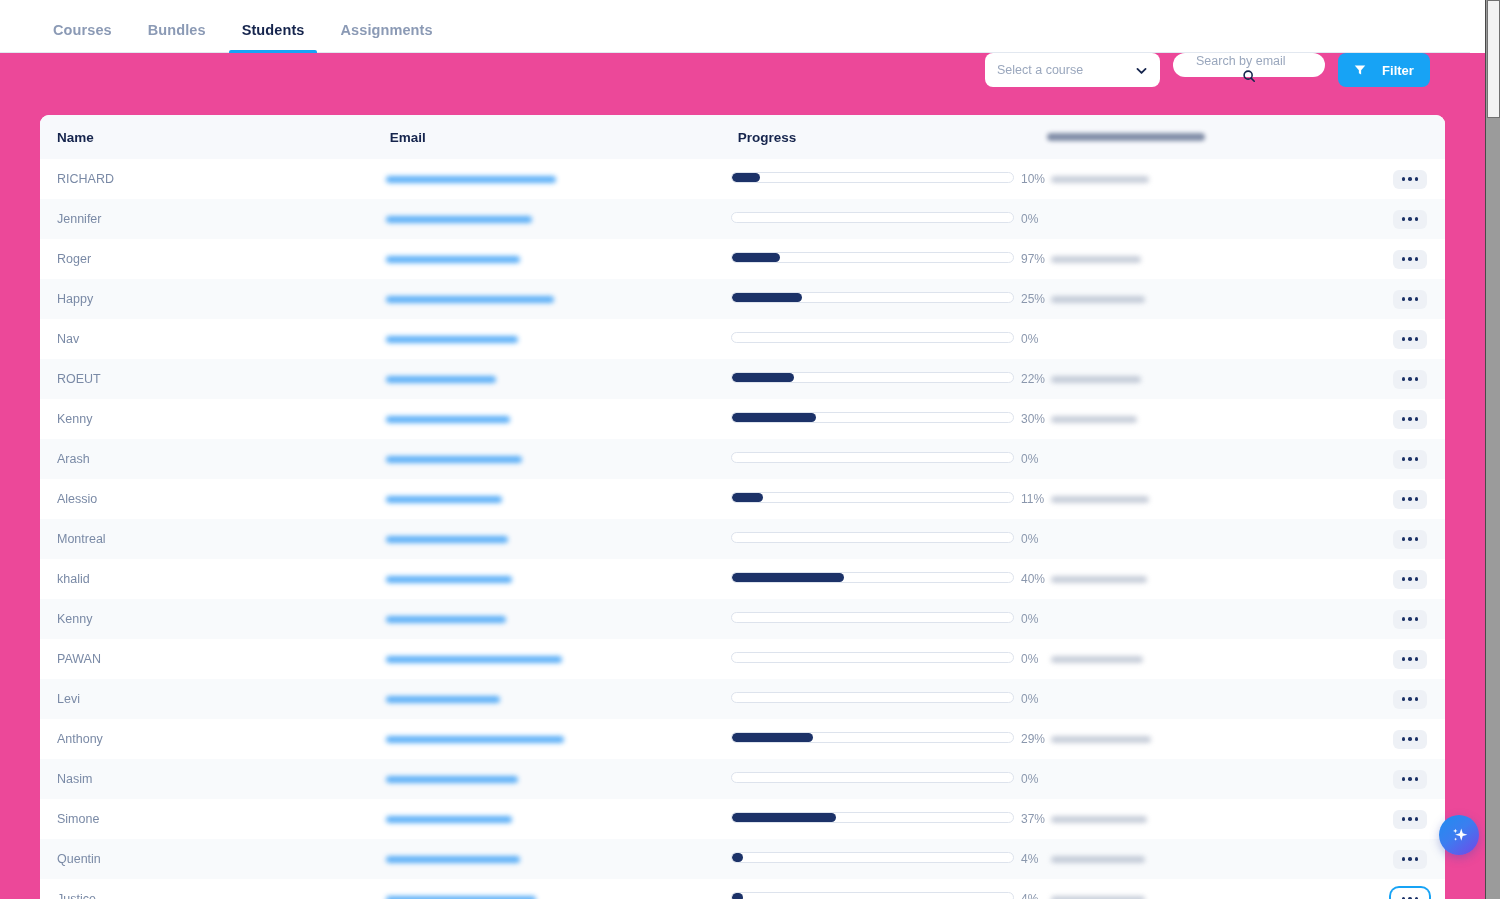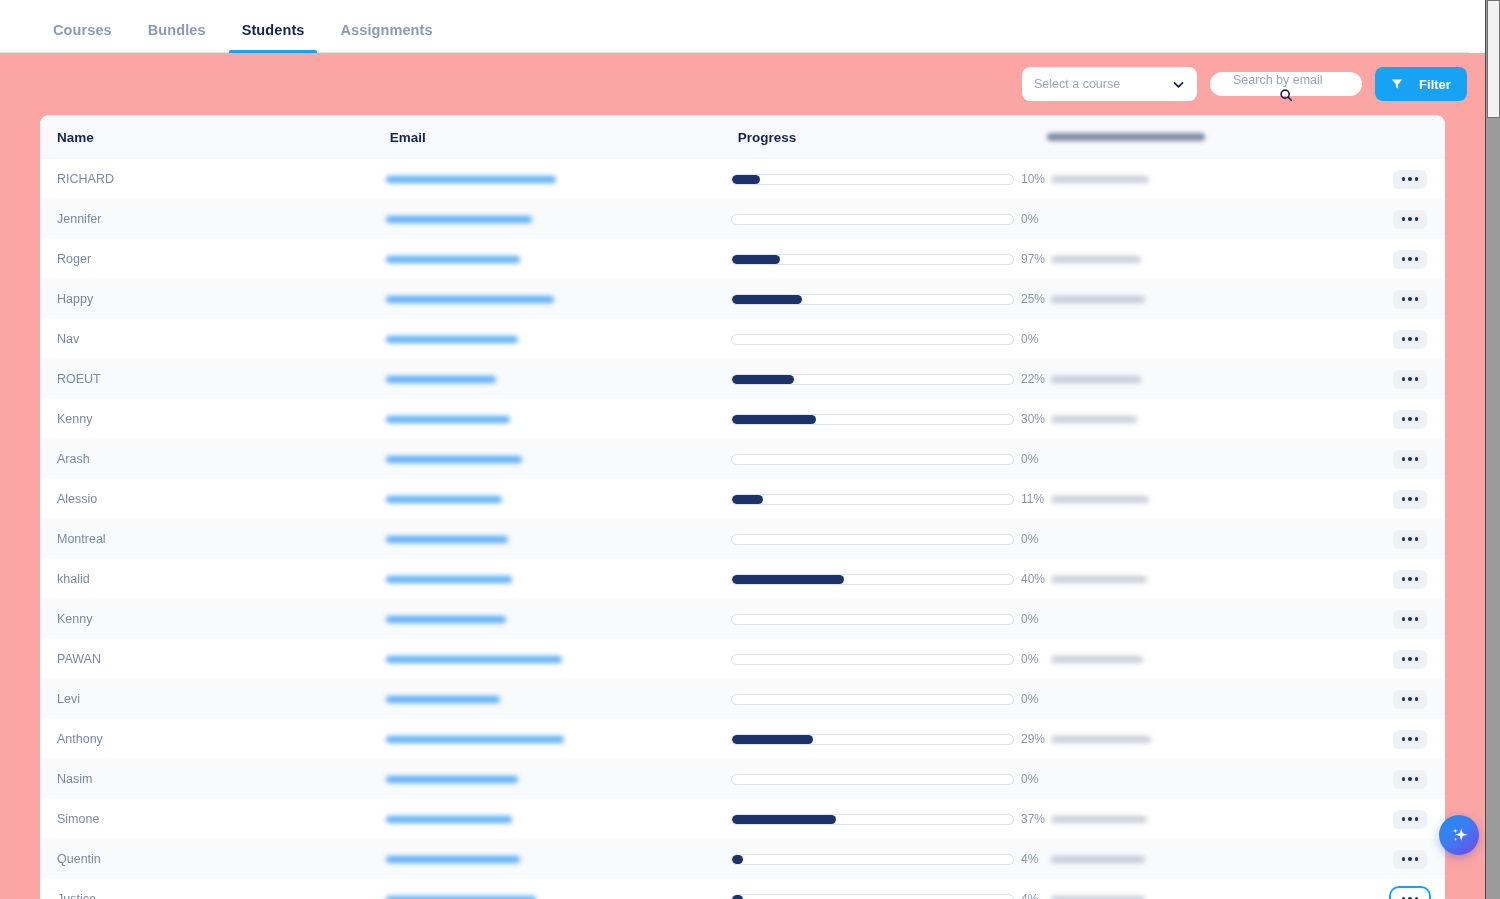"Courses" #app { background: #fca5a5 -> #ec4899 }
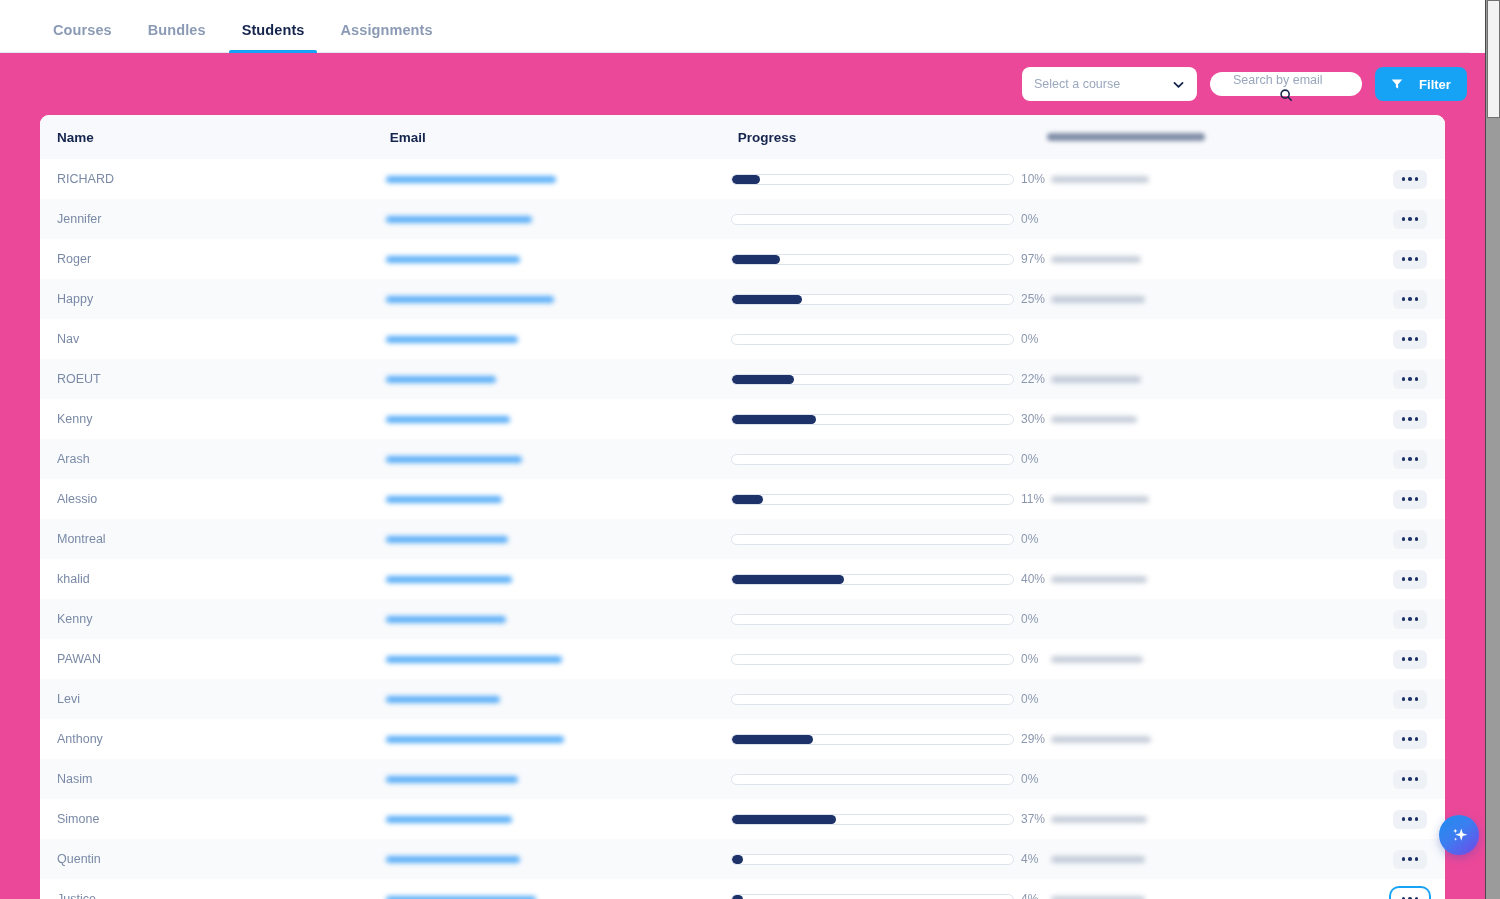"Select a course" .toolbar { align-items: center -> flex-start; padding-right: 18px -> 55px }
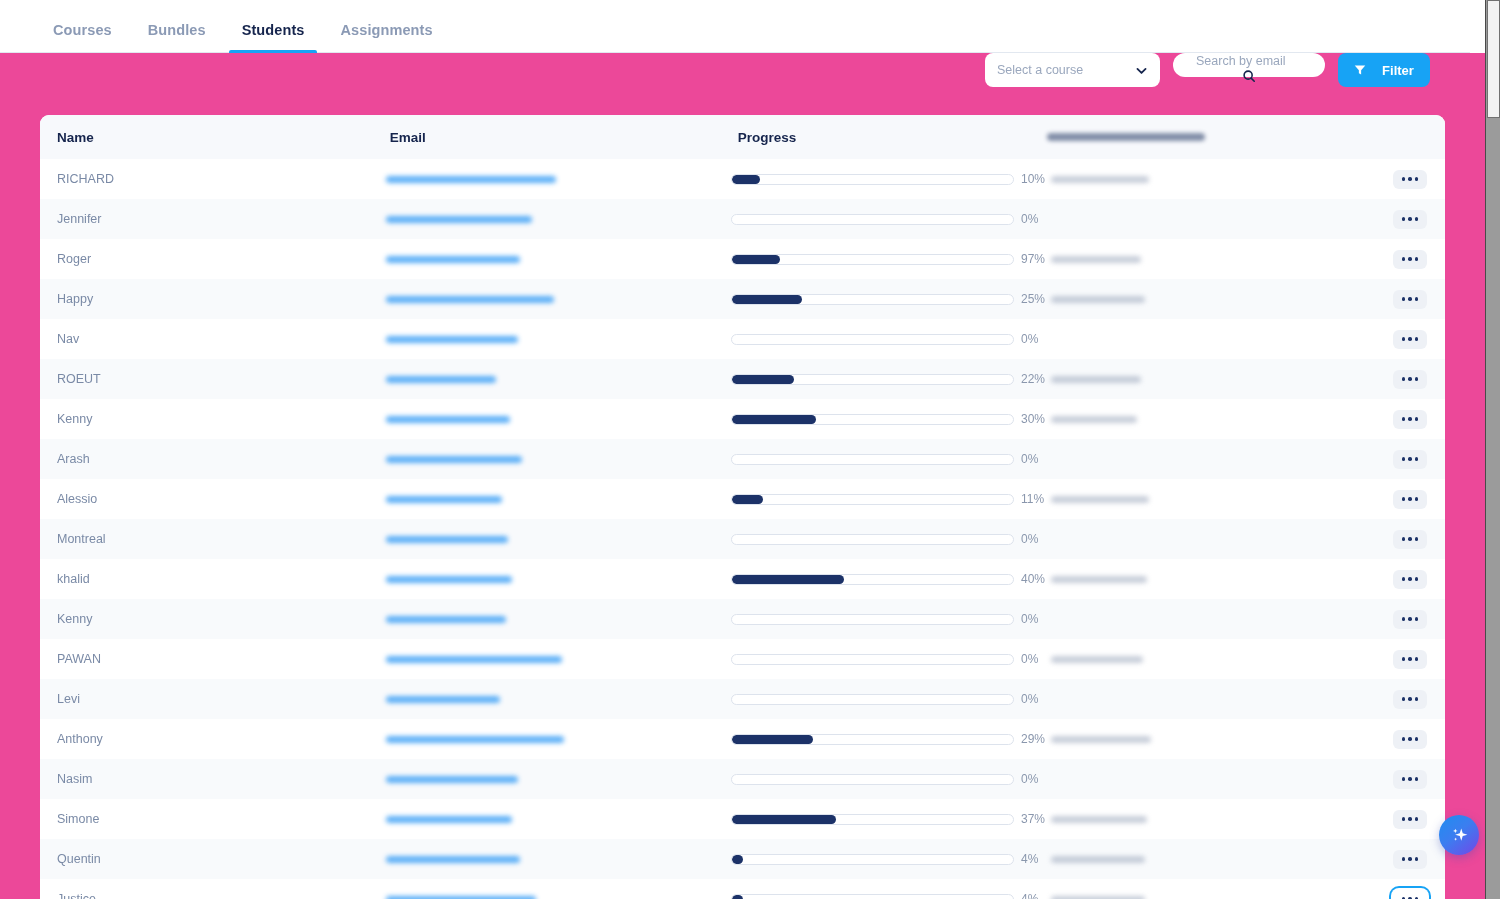"10%" .prog-cell { align-items: center -> flex-start }
